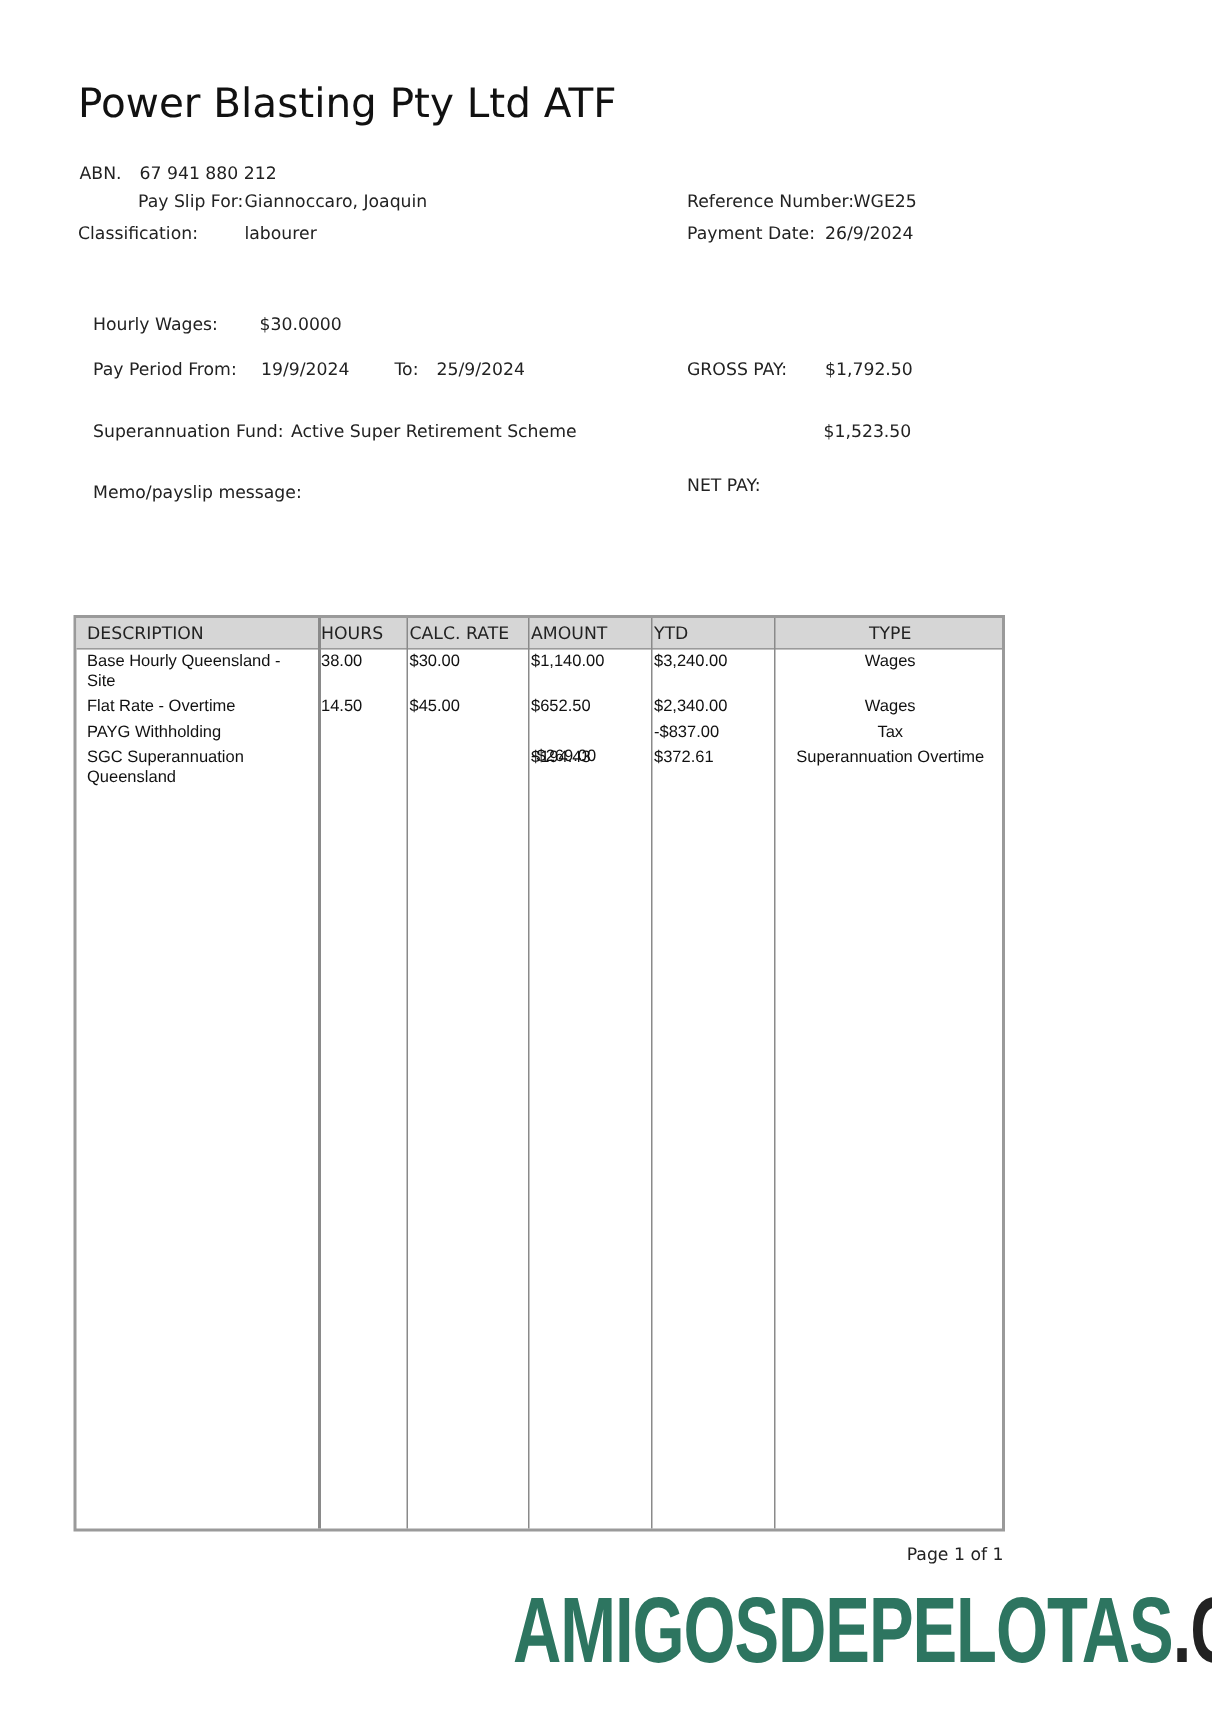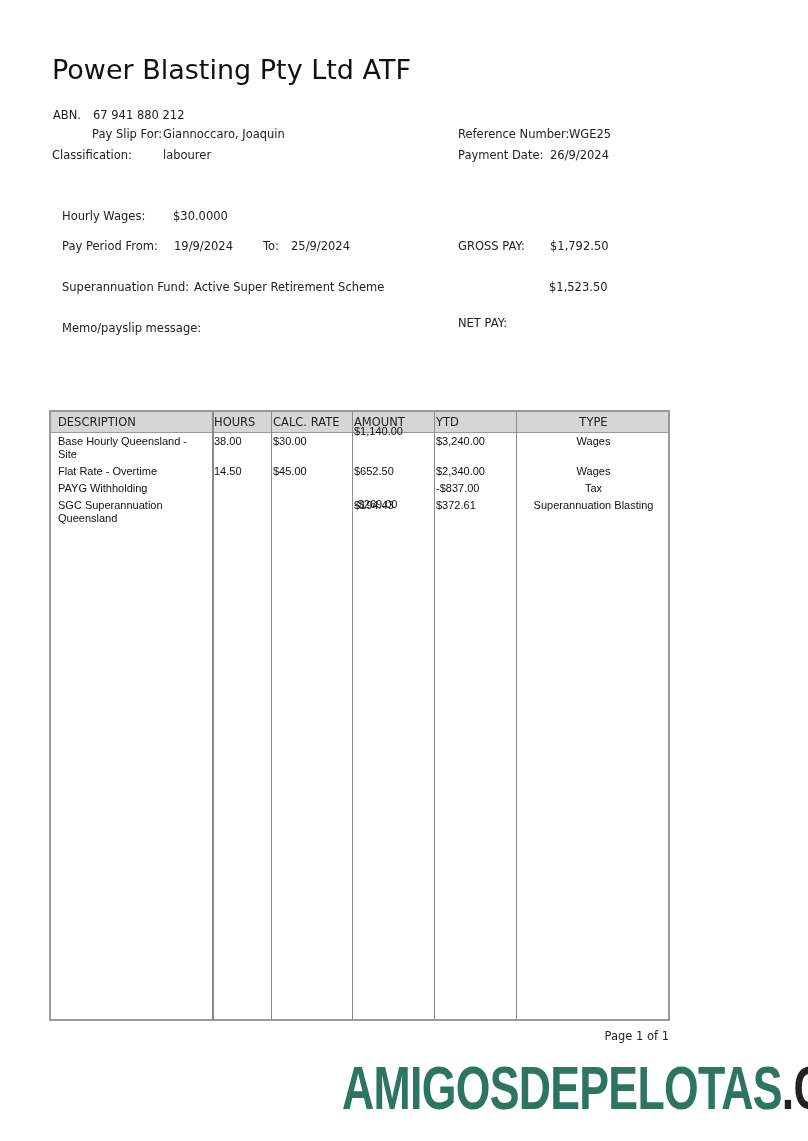"$1,140.00" div.cell { top: 13px -> 23px }
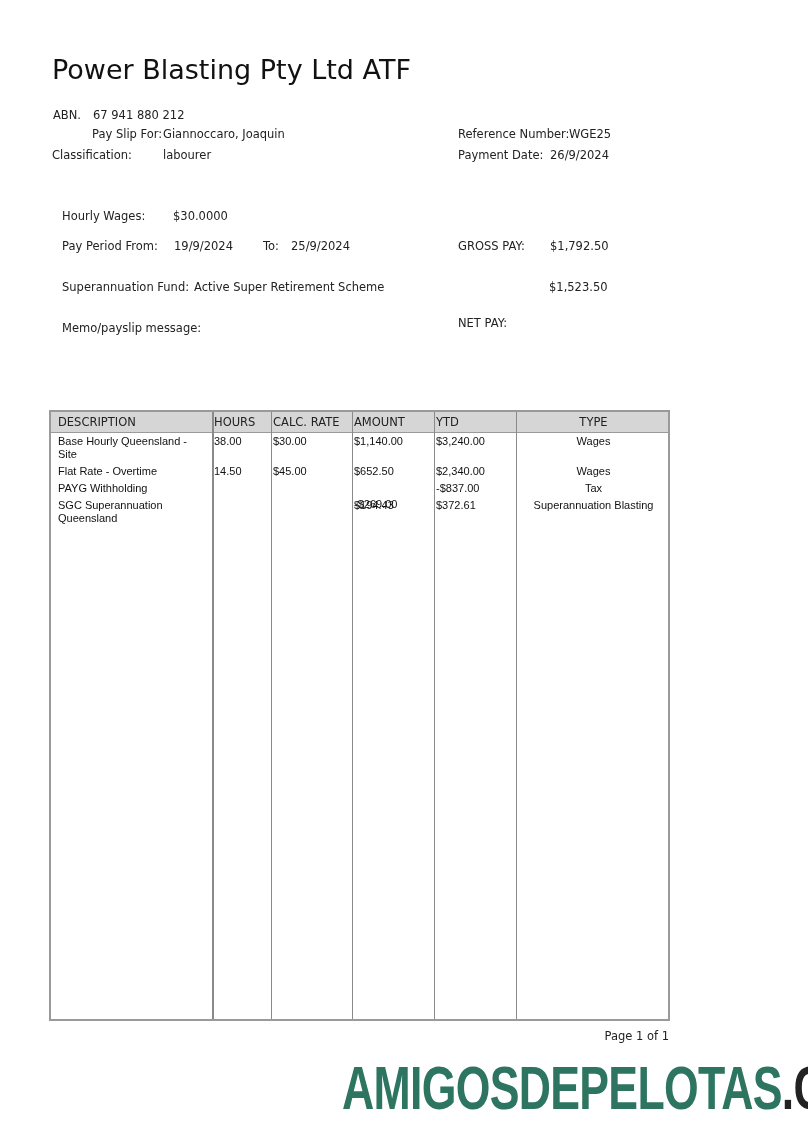"Superannuation Blasting" div.cell { text: Blasting -> Overtime }
